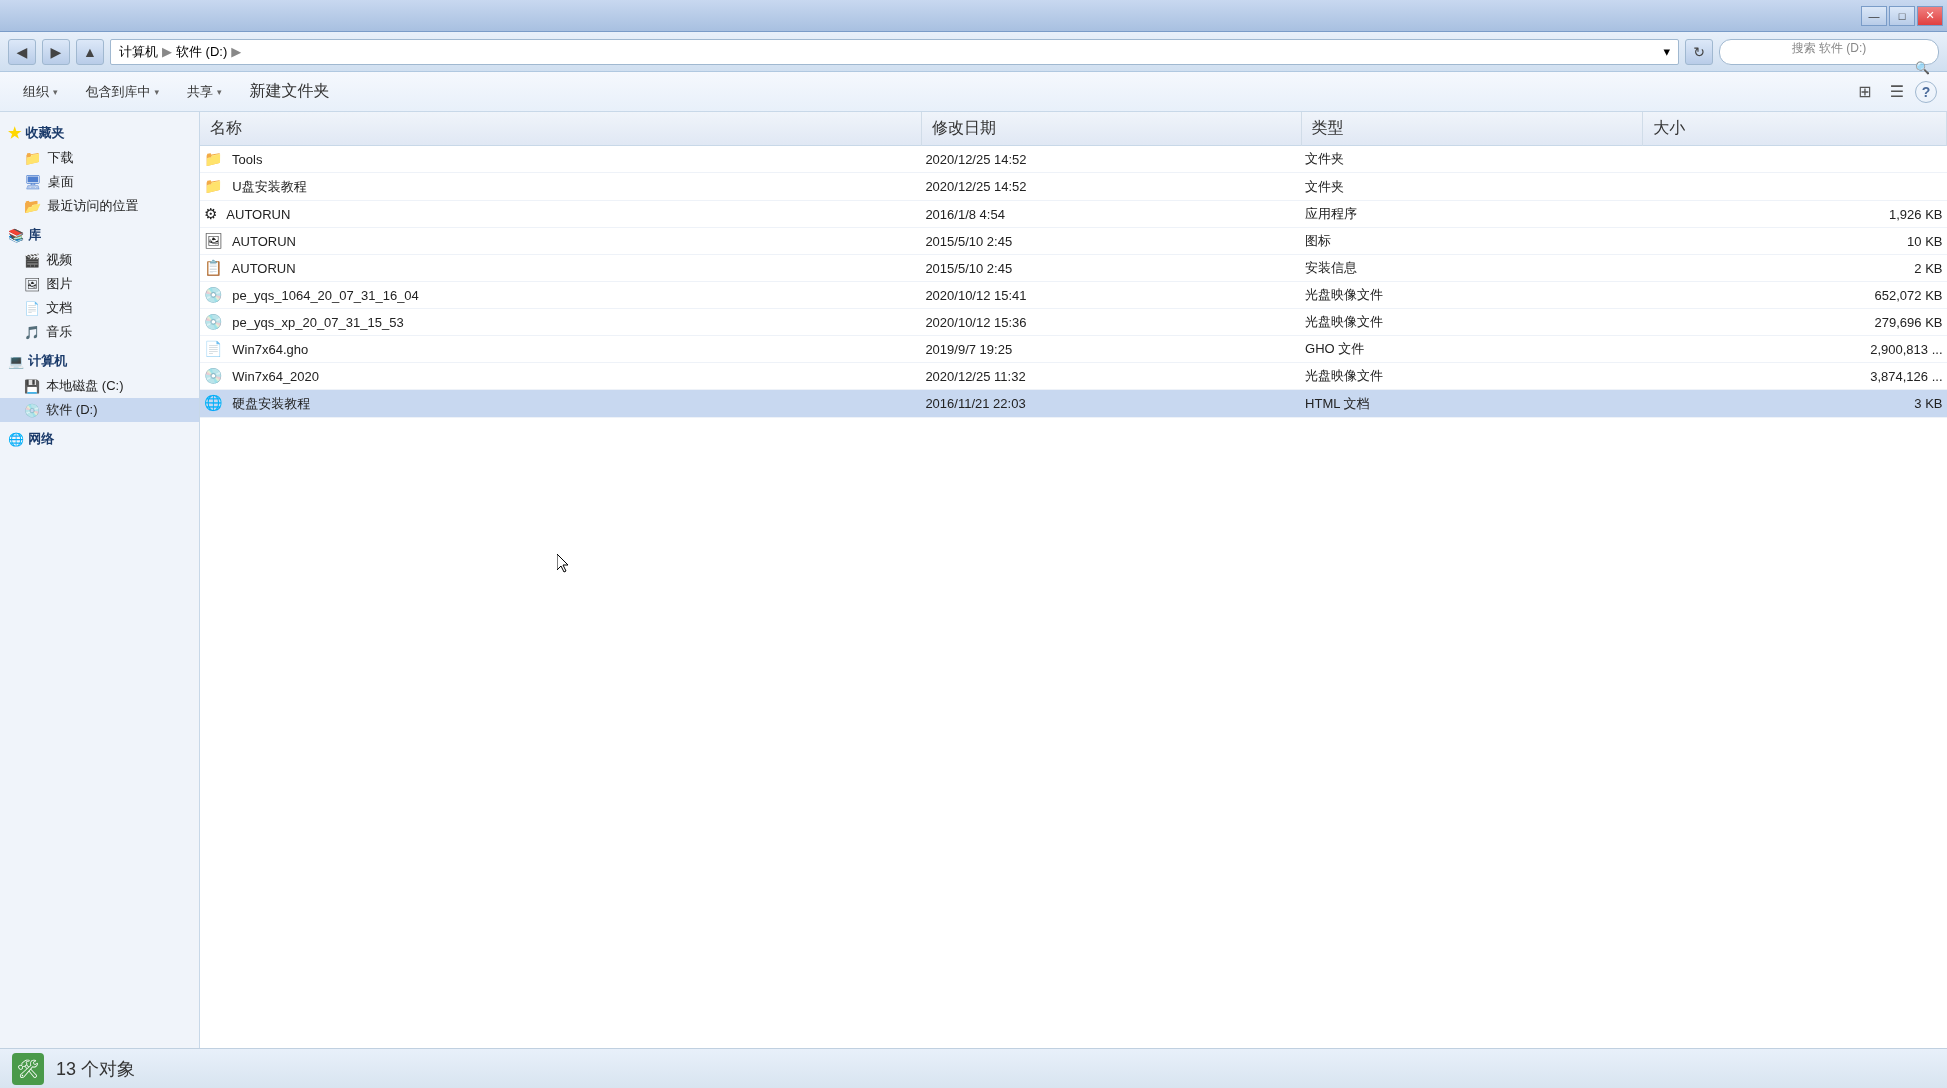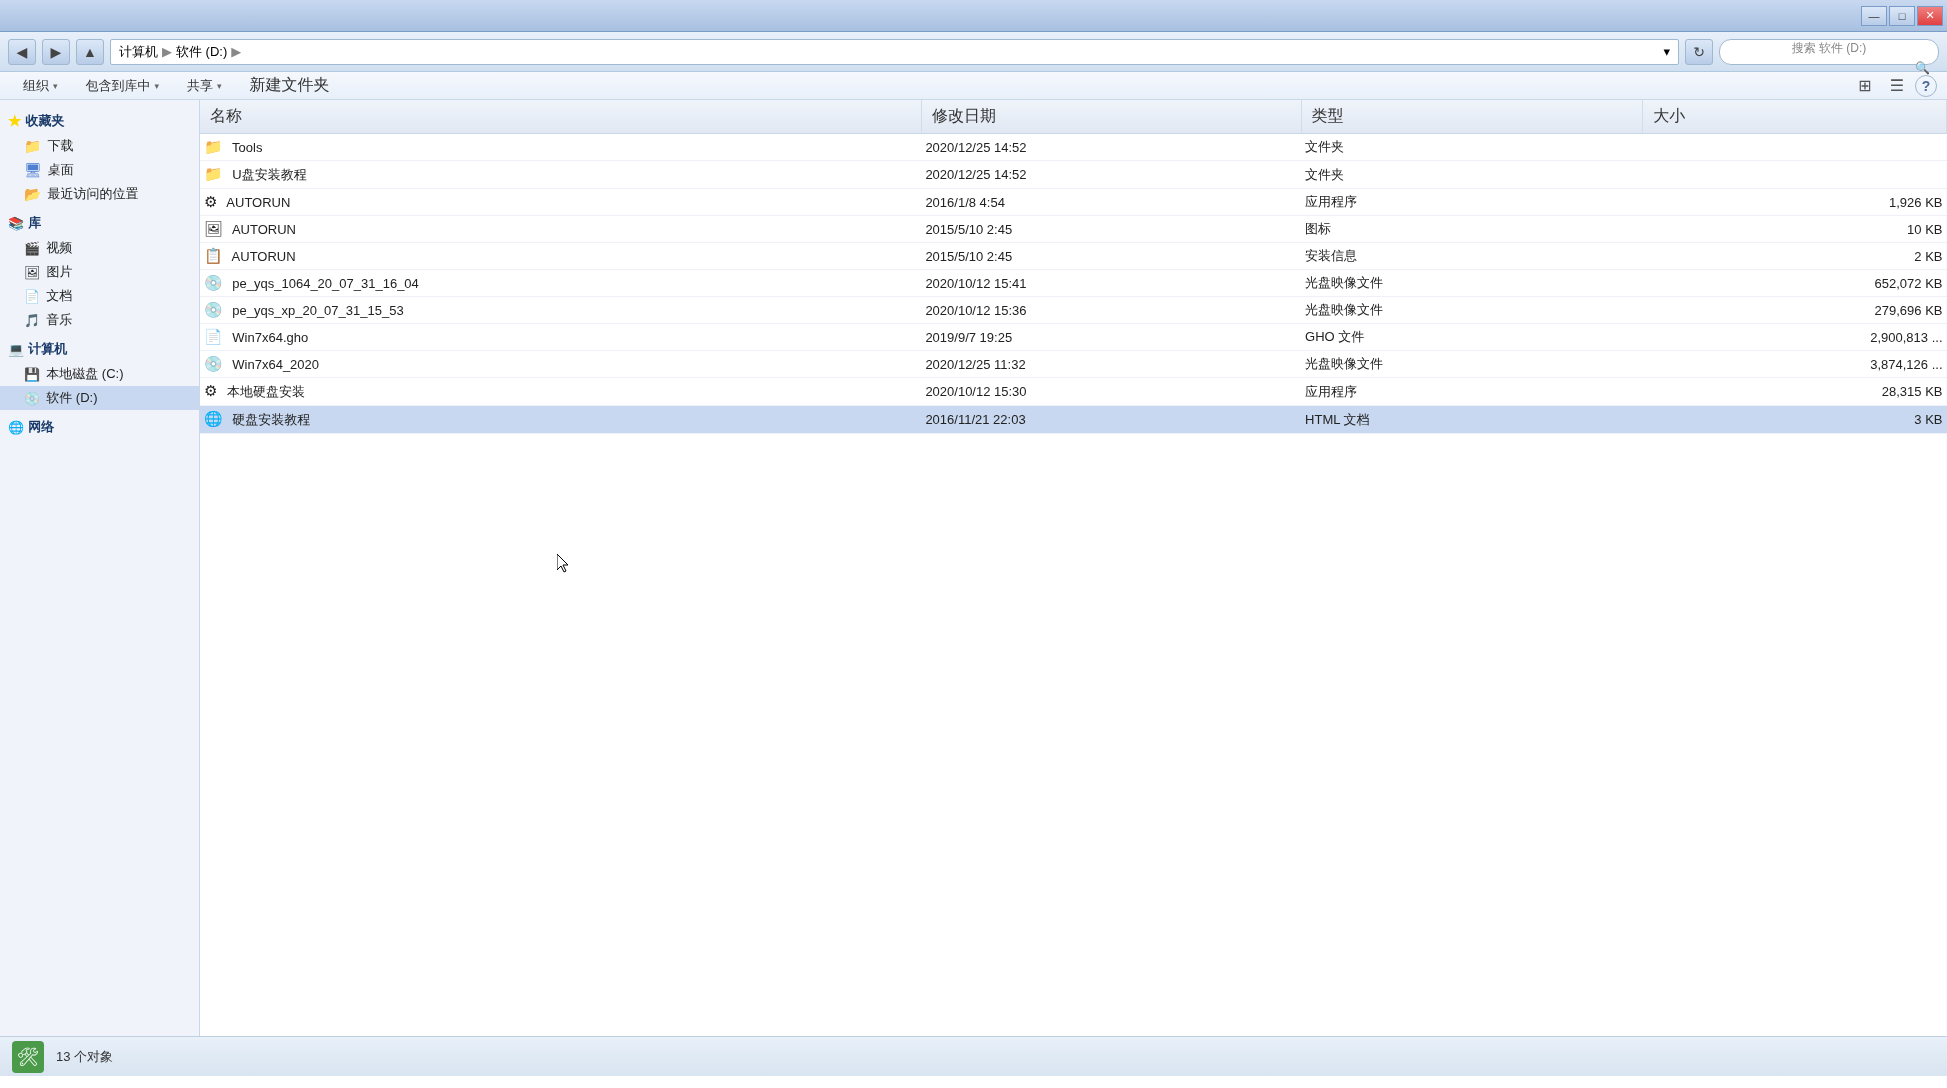"组织" .toolbar { height: 28px -> 40px }
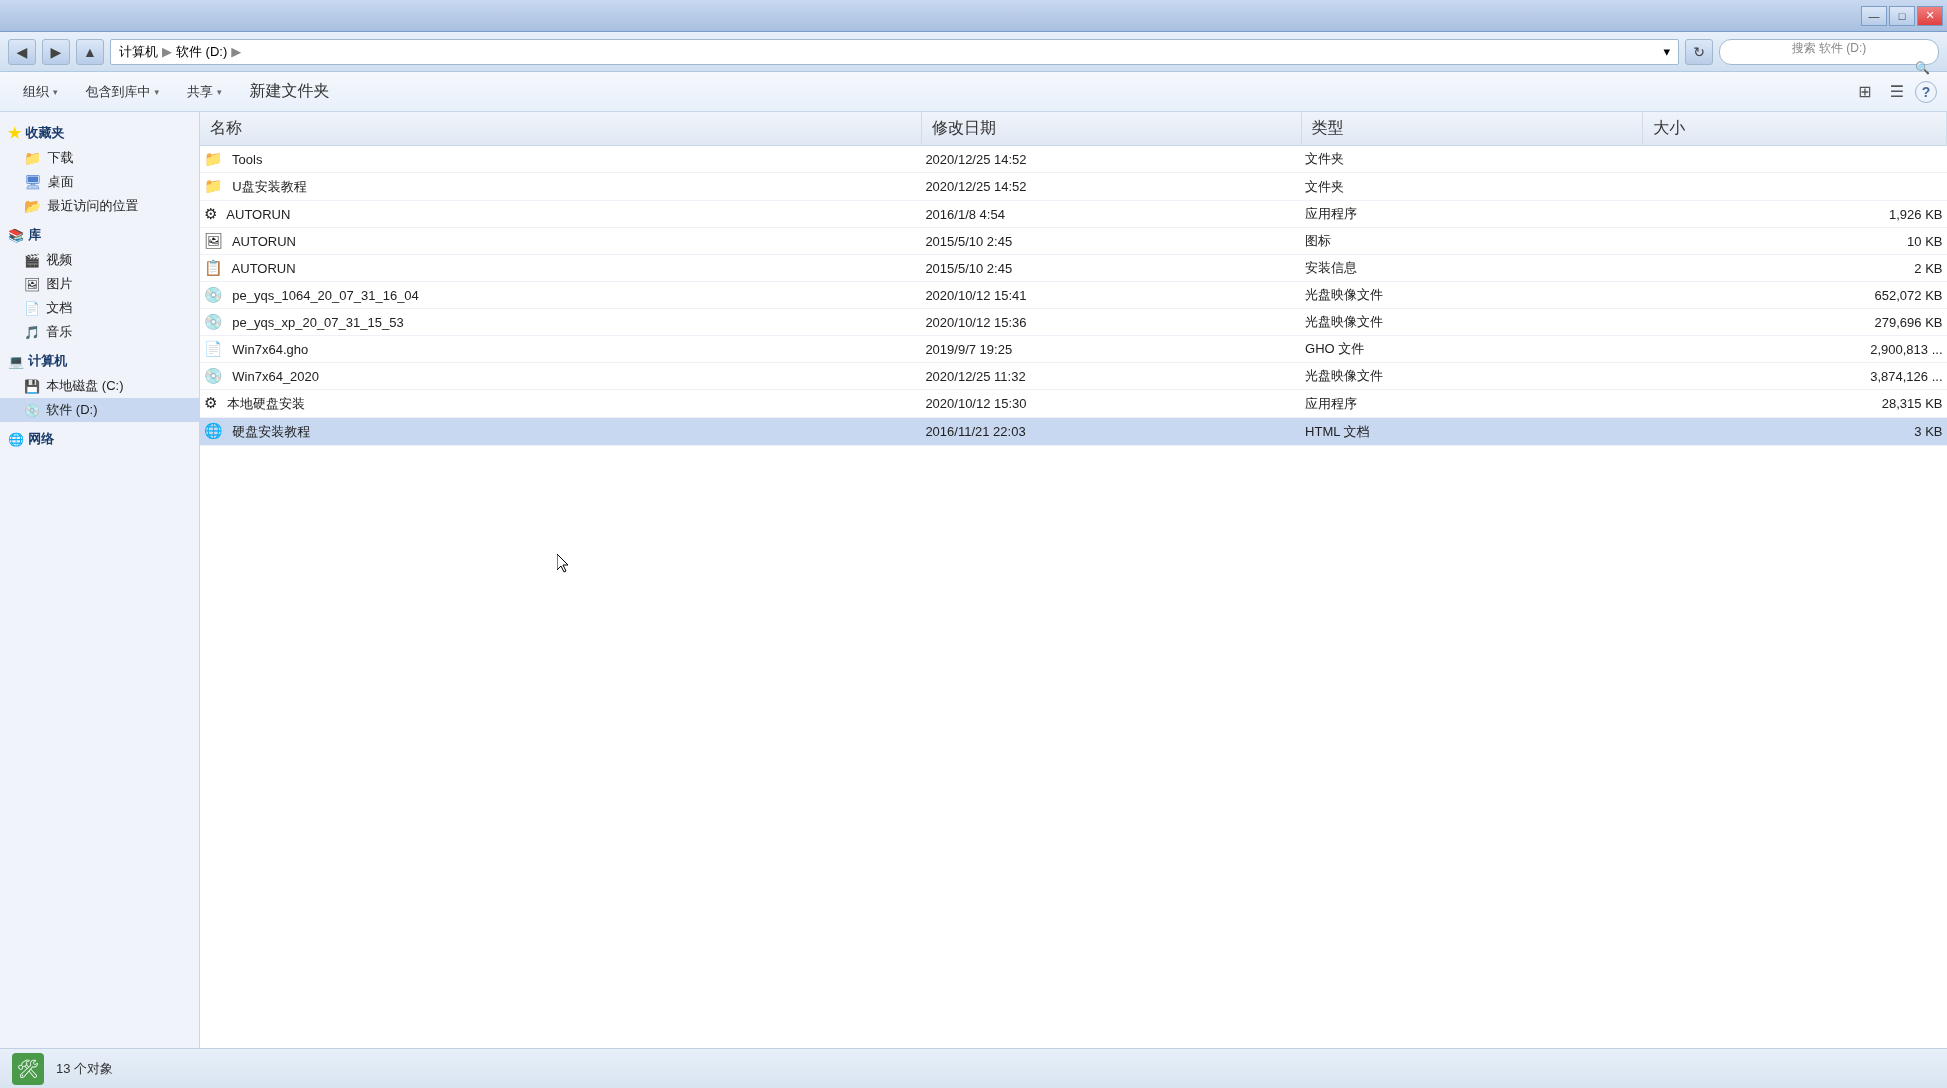"⚙ 本地硬盘安装" tr { html: <tr> <td> <span>⚙</span> <span>本地硬盘安装</span> </td> <td>2020/10/12 15:30</td> <td>应用程序</td> <td>28,315 KB</td> </tr> -> none }
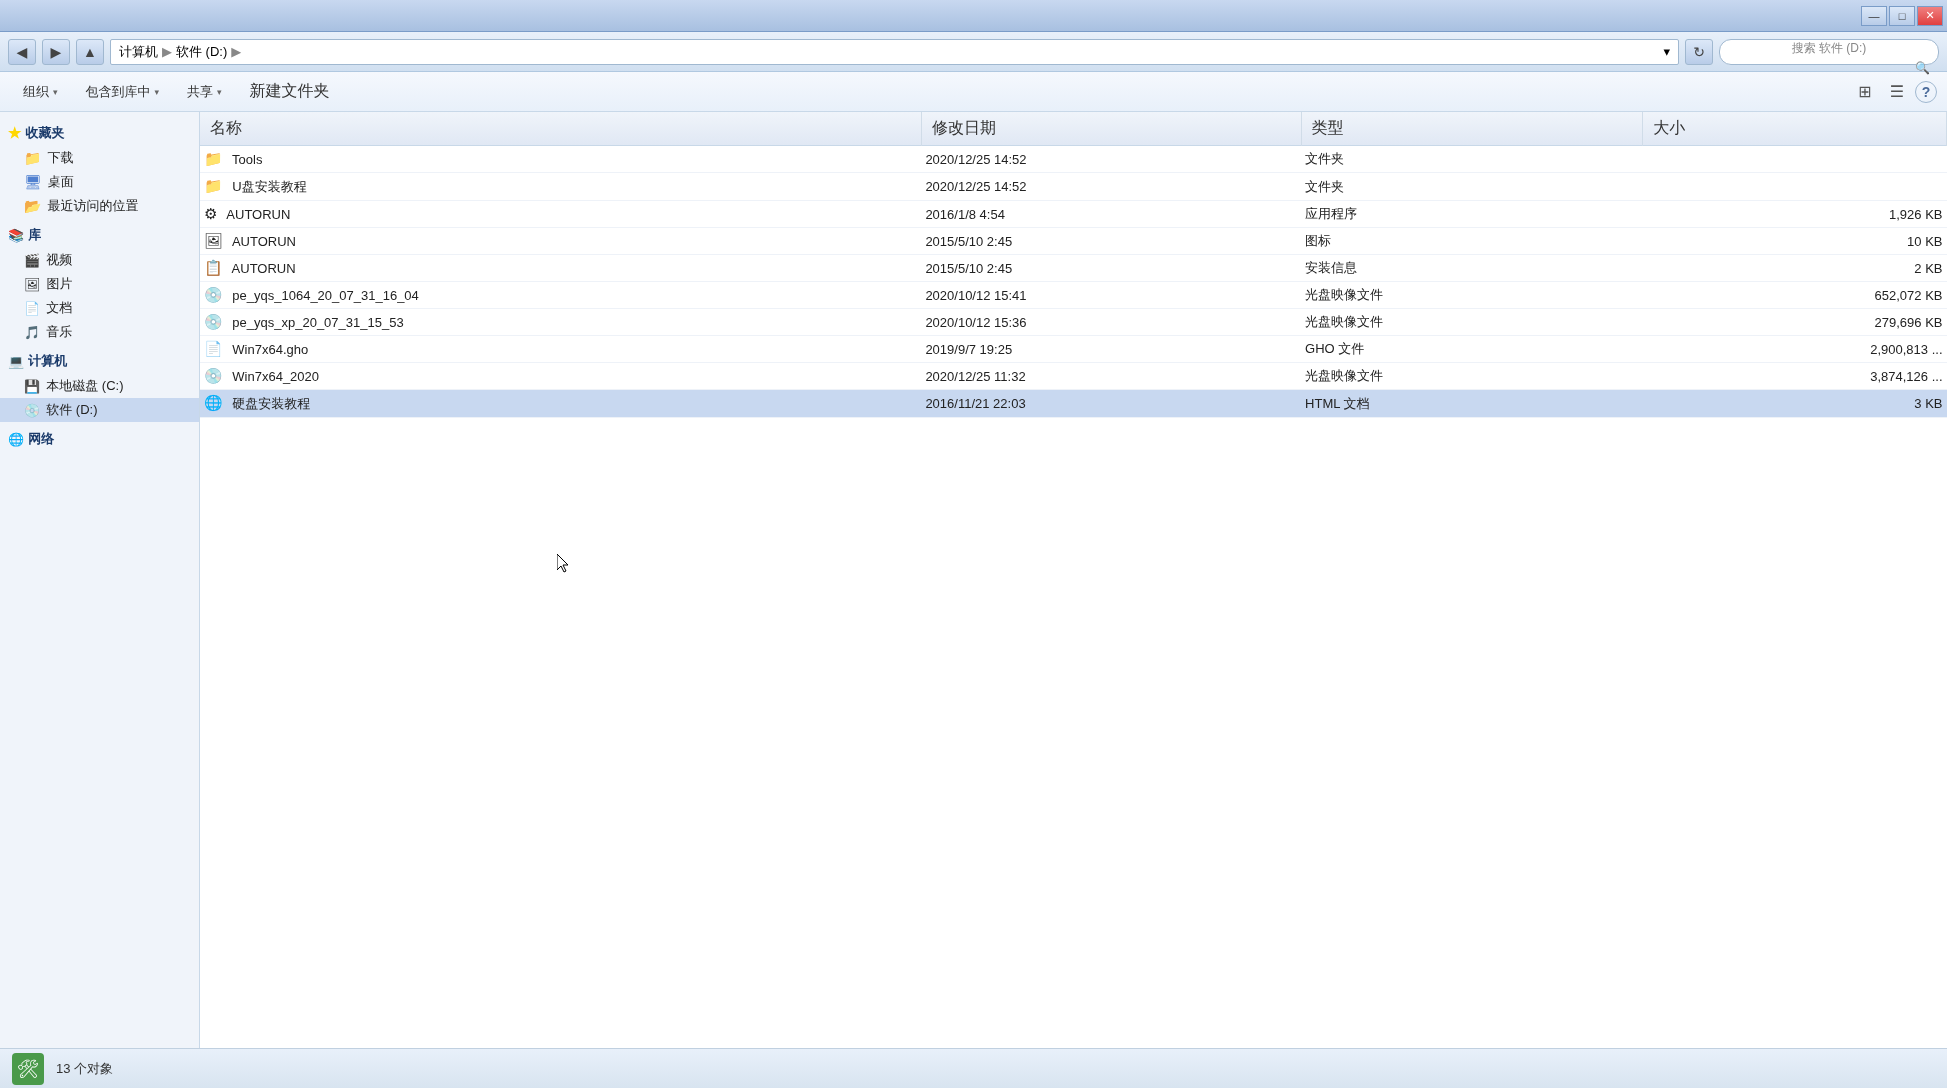"13 个对象" .status-text { font-size: 13px -> 18px }
